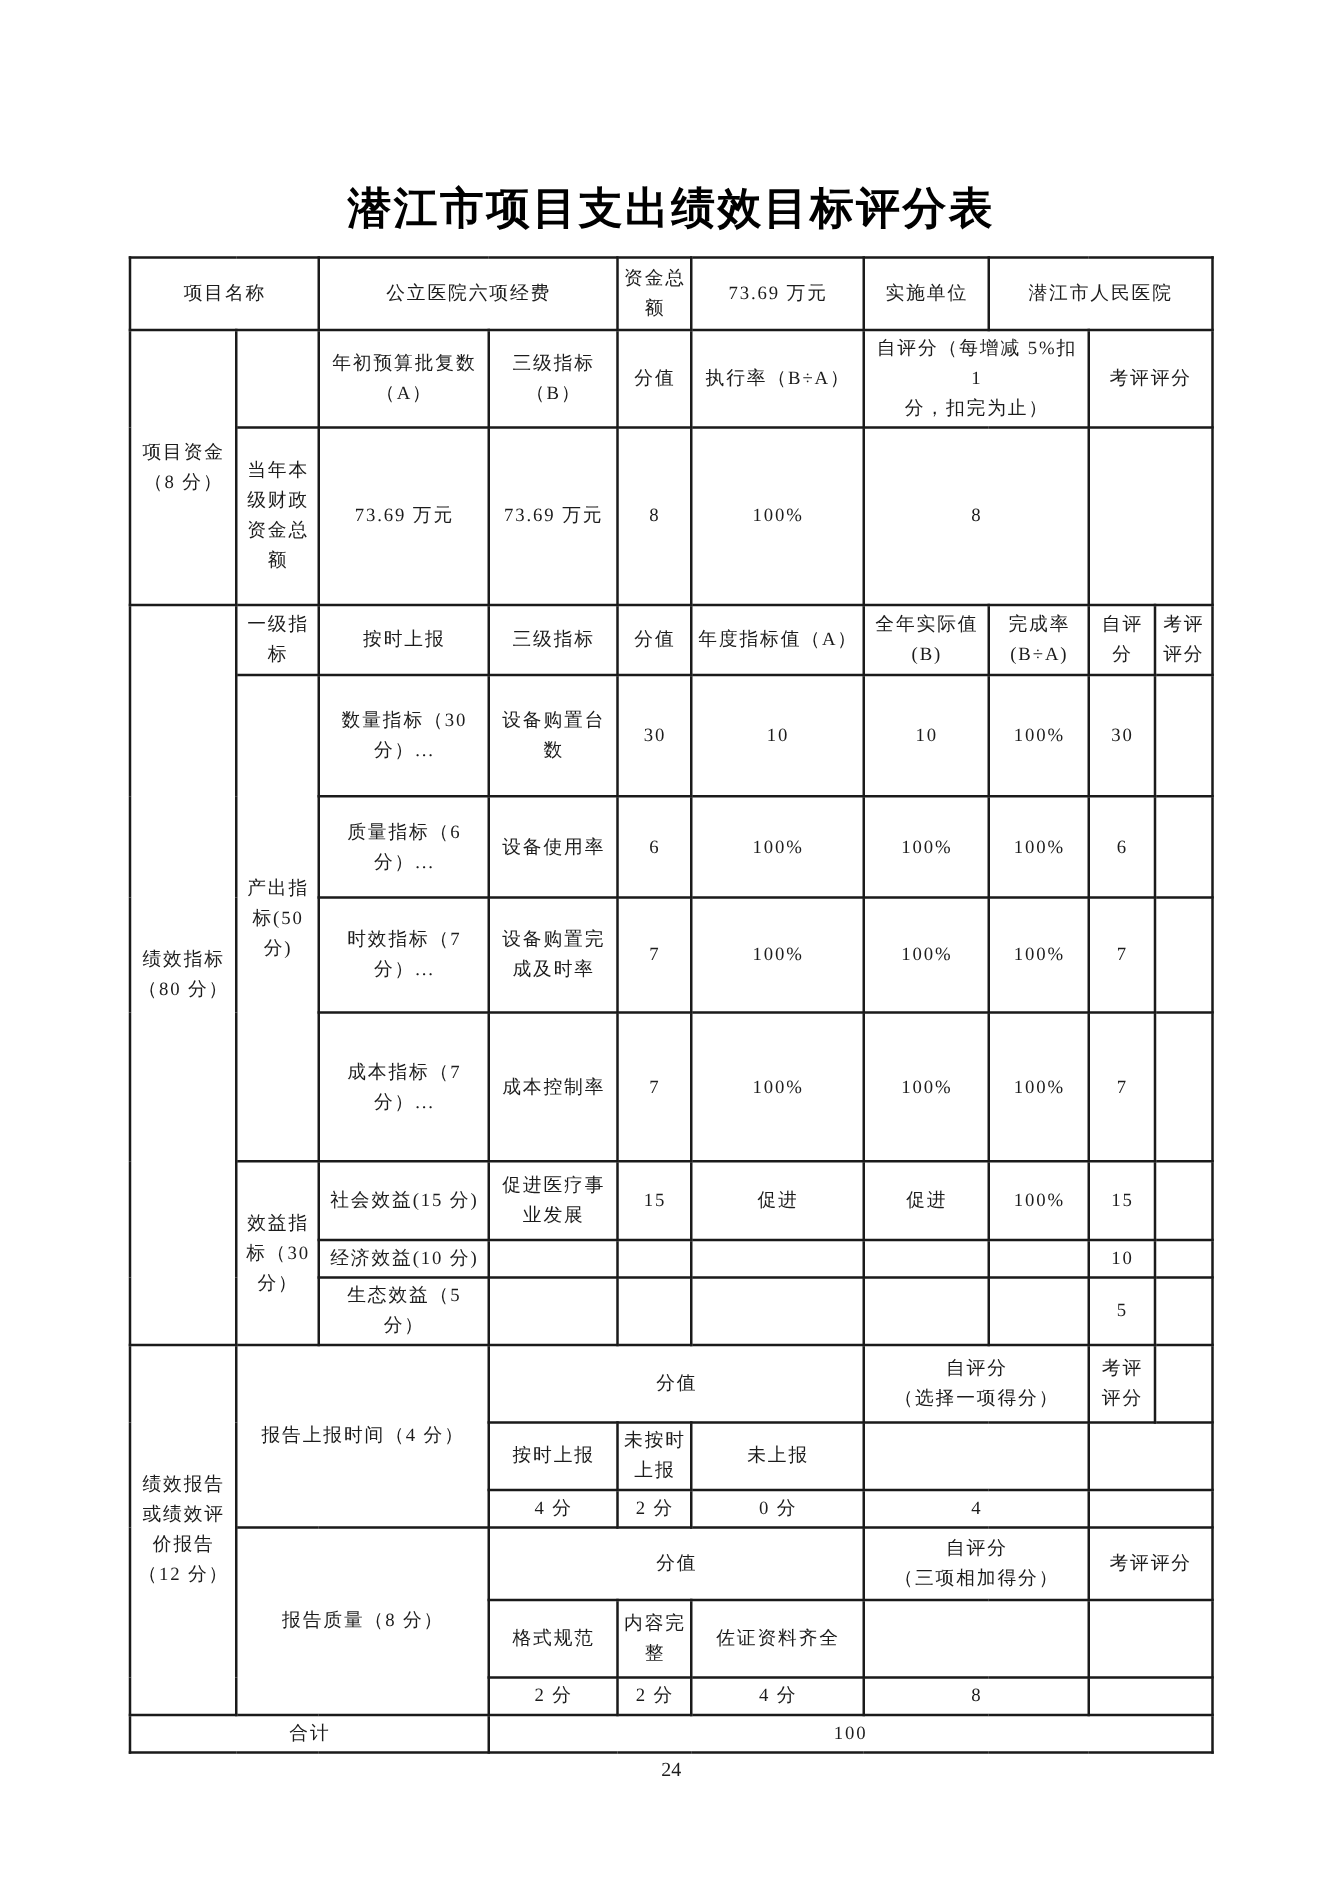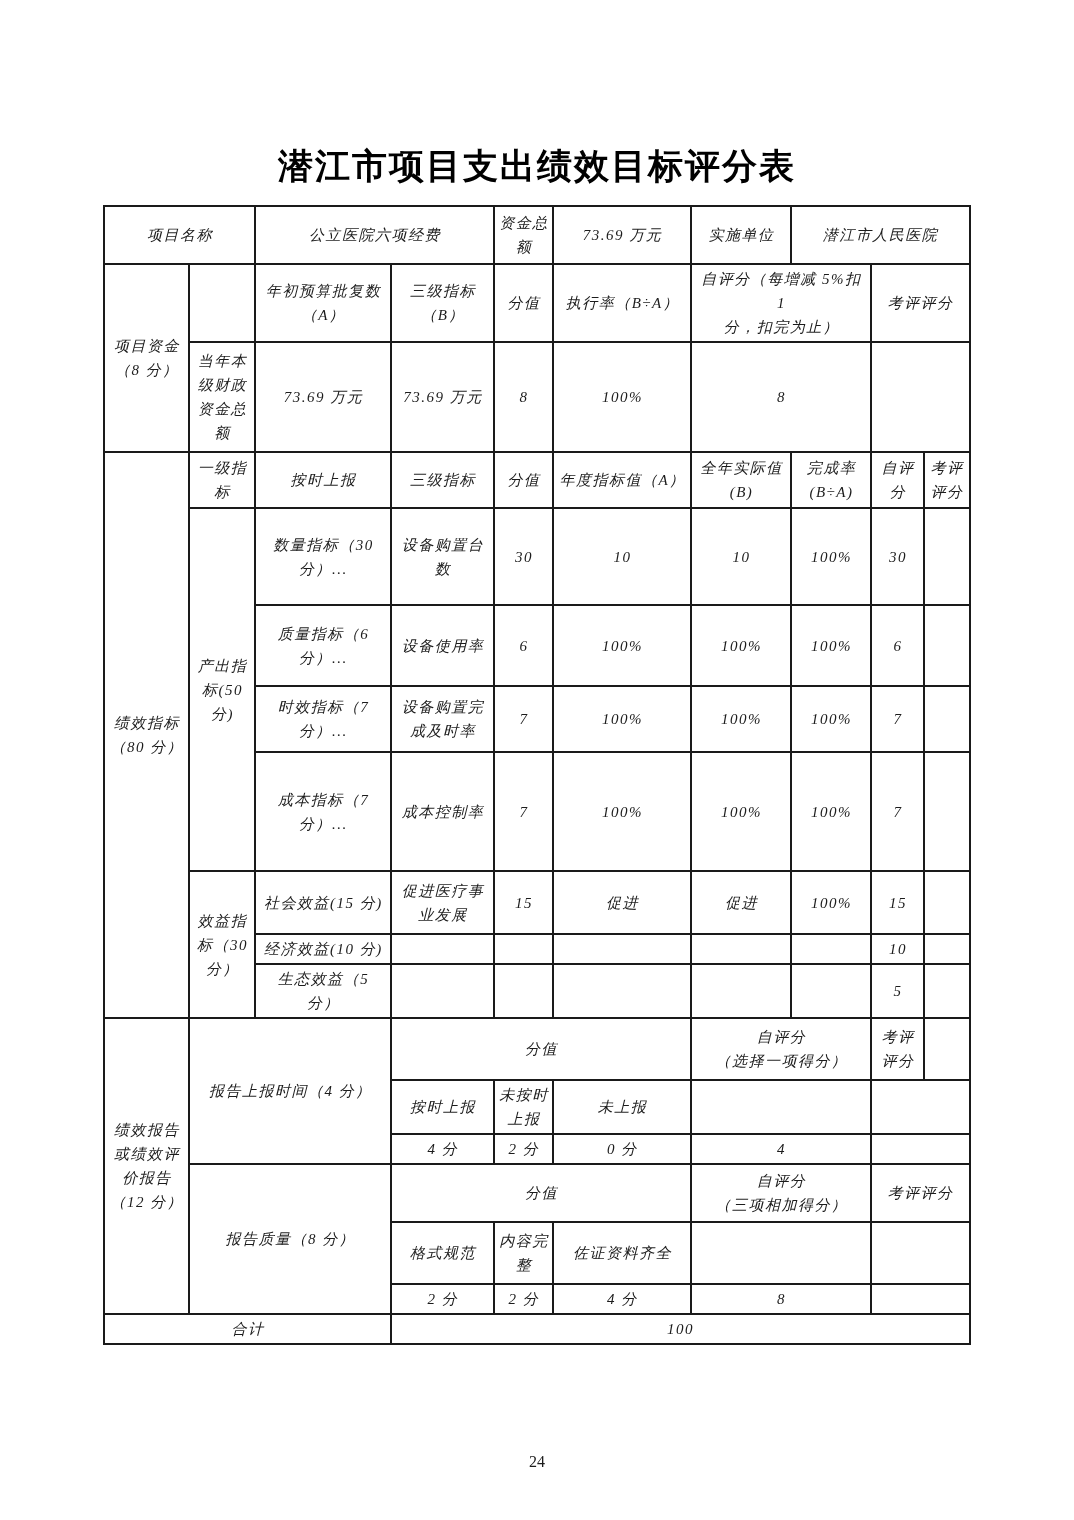"项目名称" table.score-table { font-style: italic -> none }
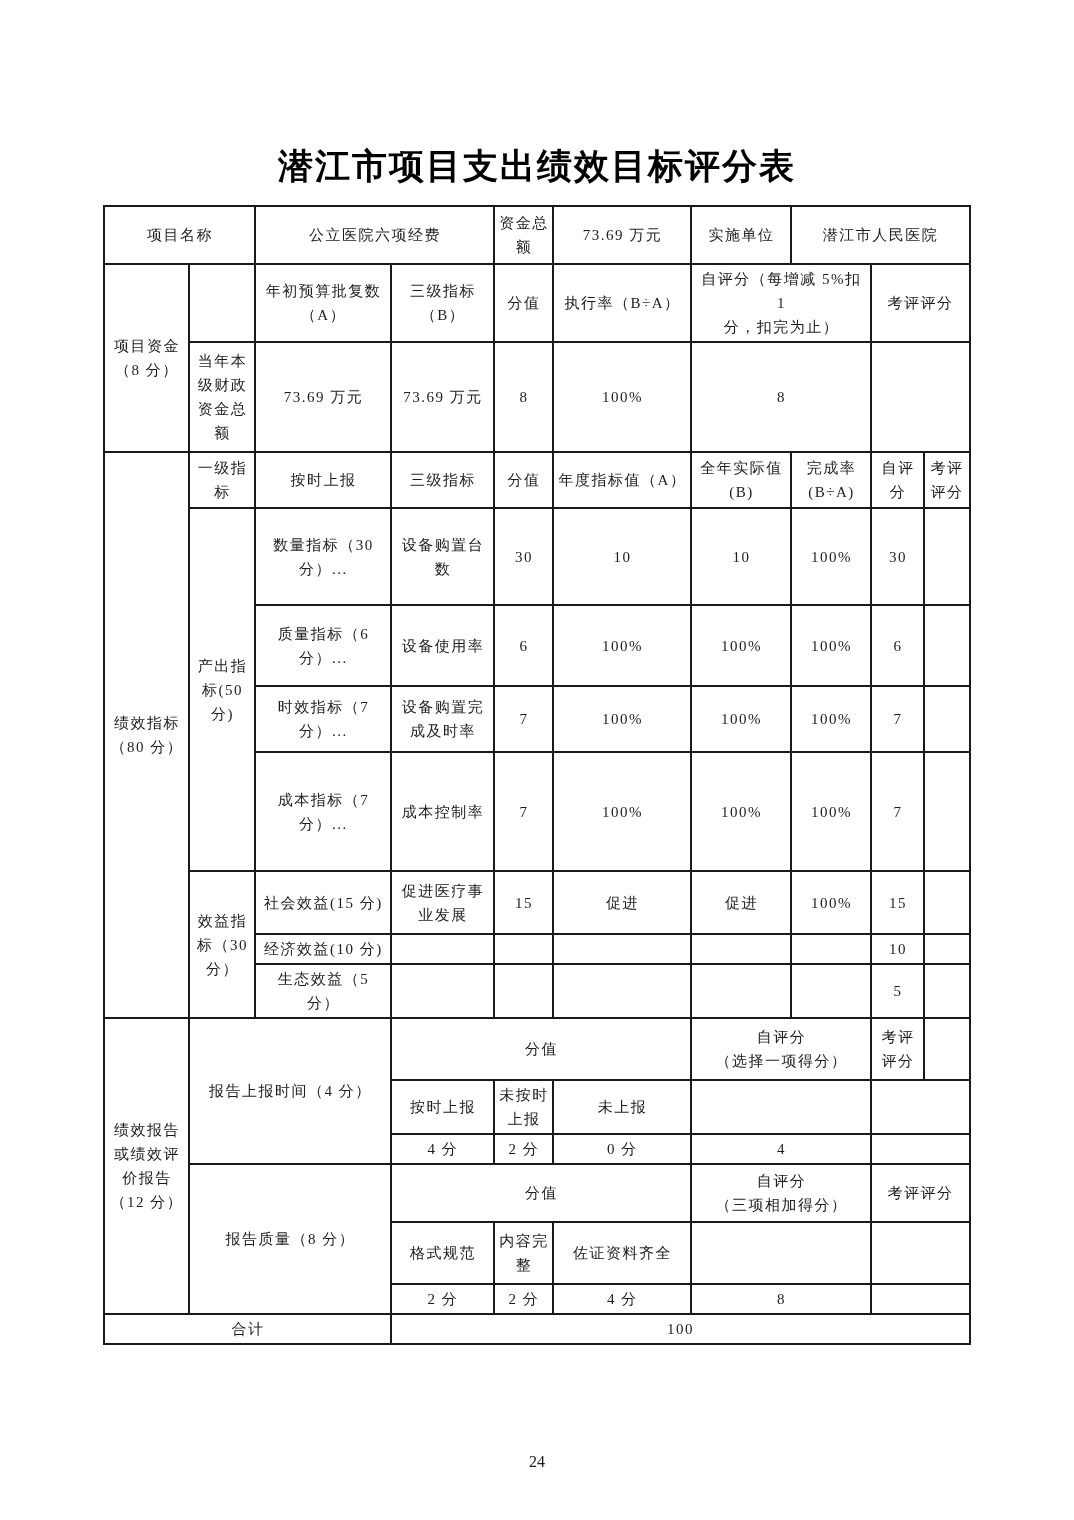"当年本级财政资金总额" tr { height: 110px -> 142px }
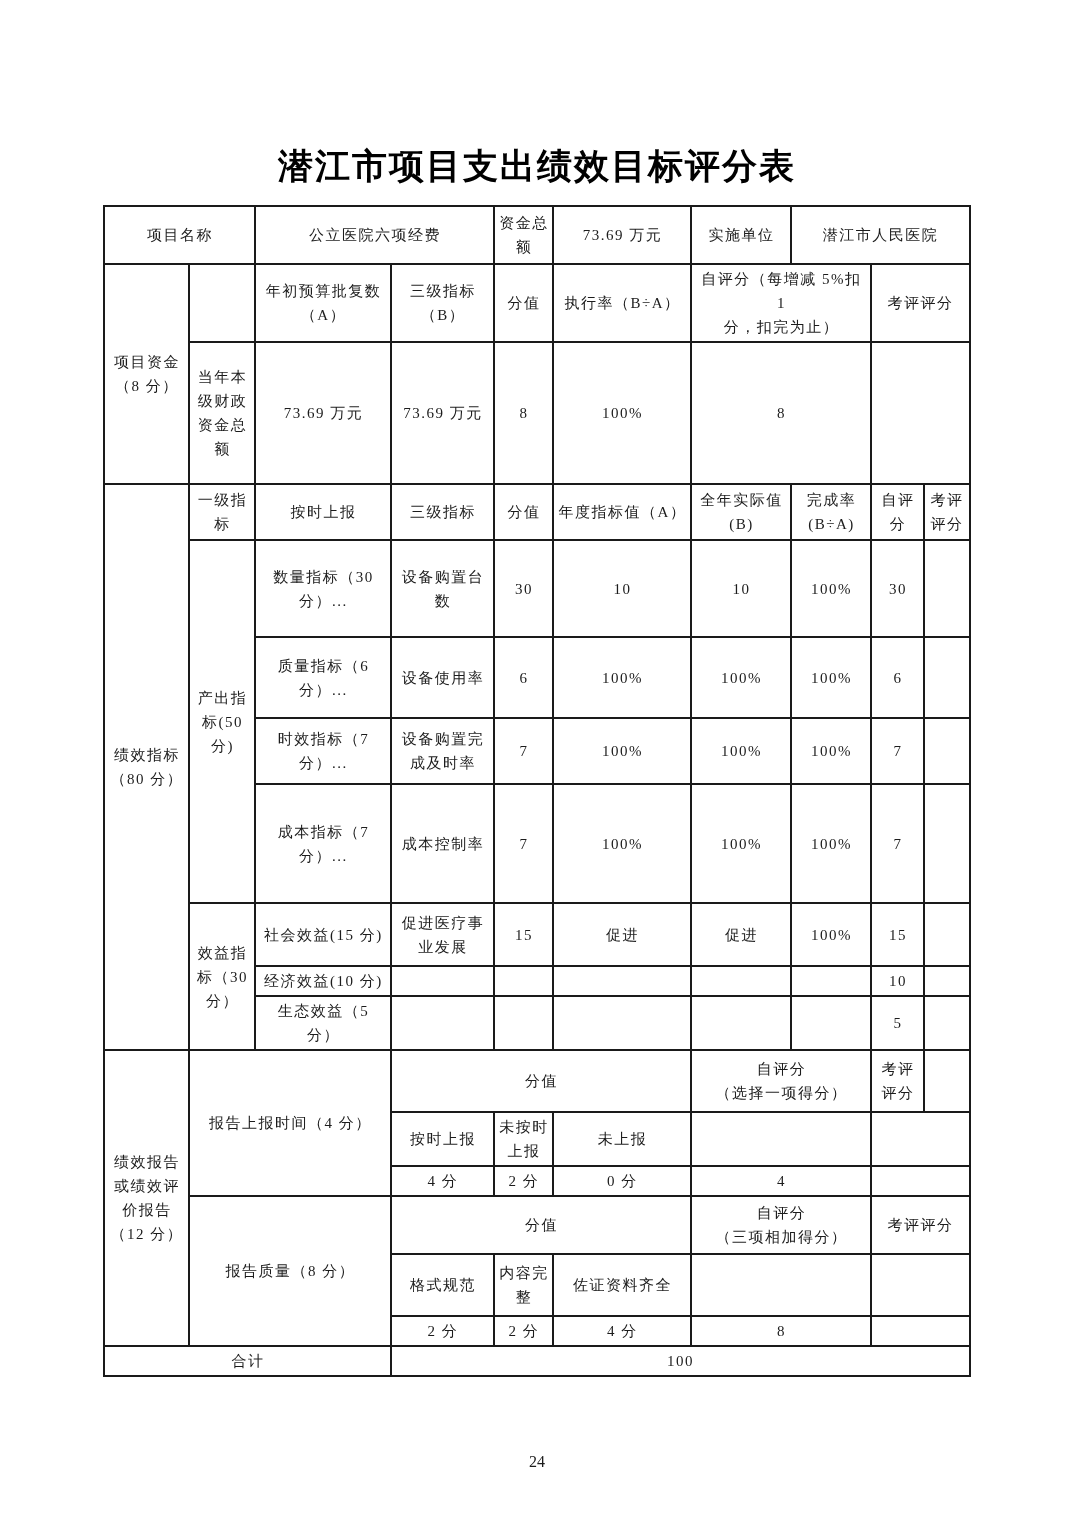"时效指标（7 分）..." tr { height: 66px -> 92px }
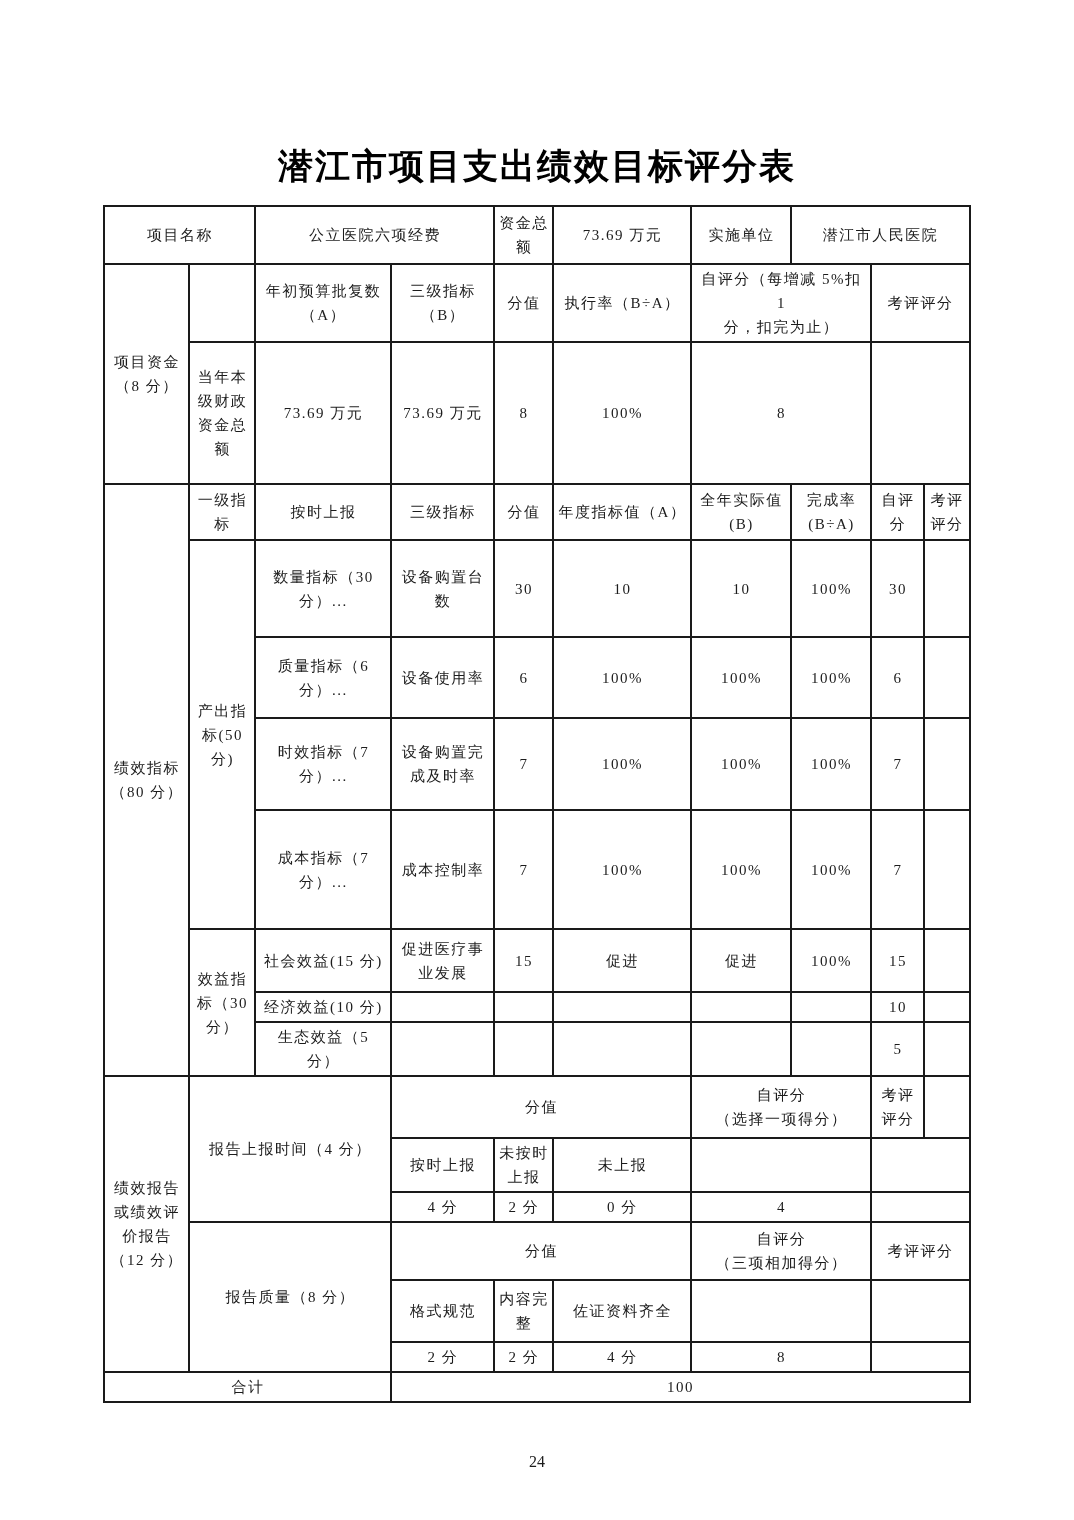"24" .page-number { margin-top: 45px -> none }
